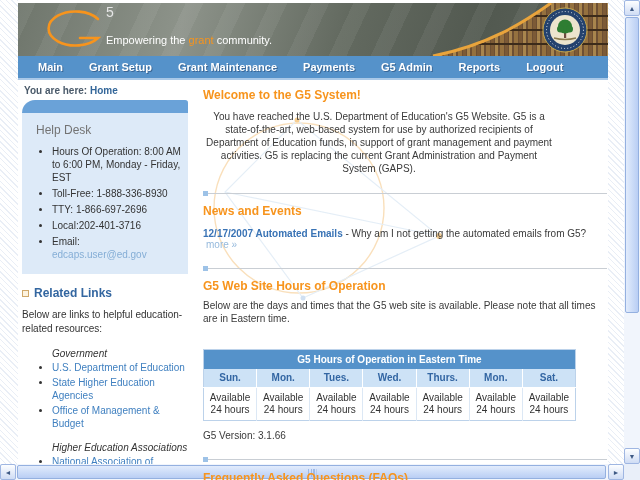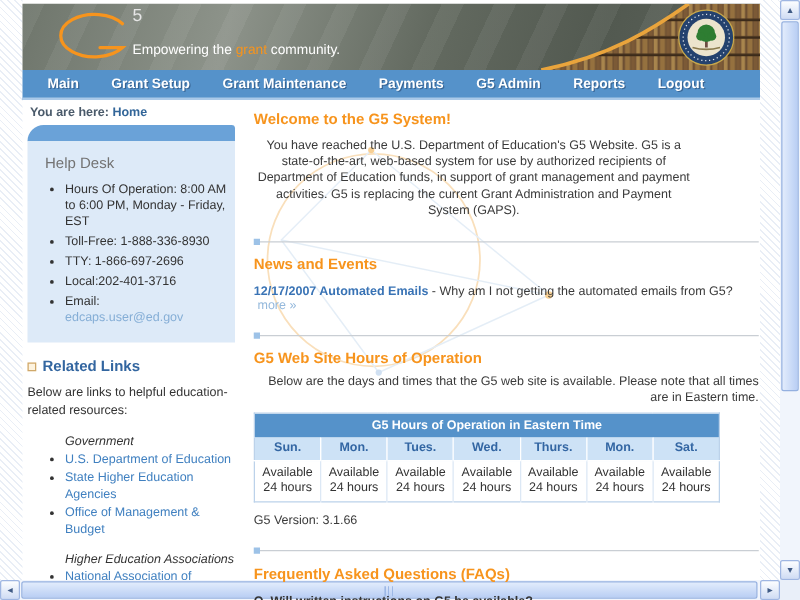"Below are the days and" .hours-intro { text-align: right -> none }
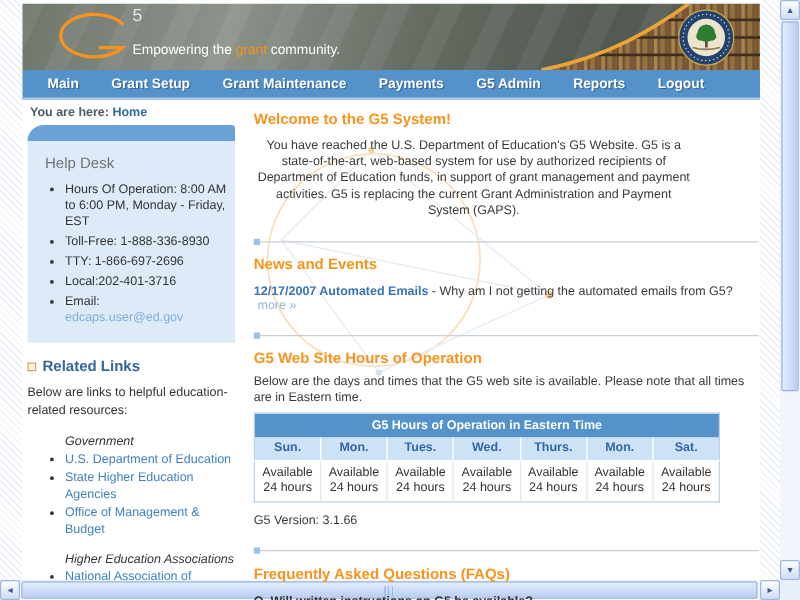"G5 Hours of Operation in" .hours-table { margin-top: 5px -> 24px }
